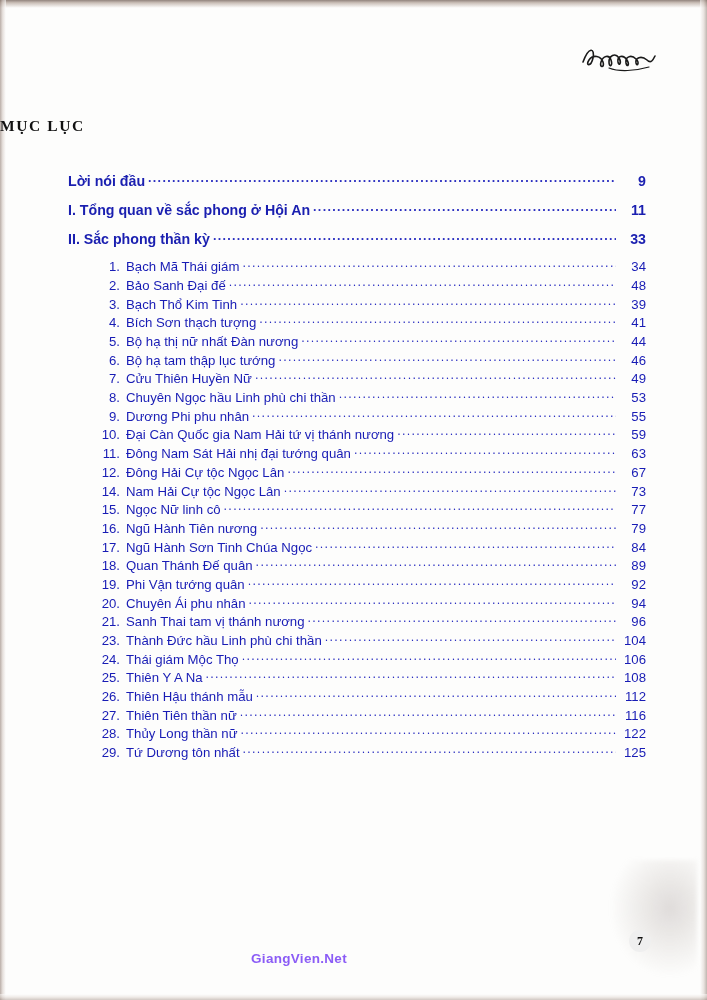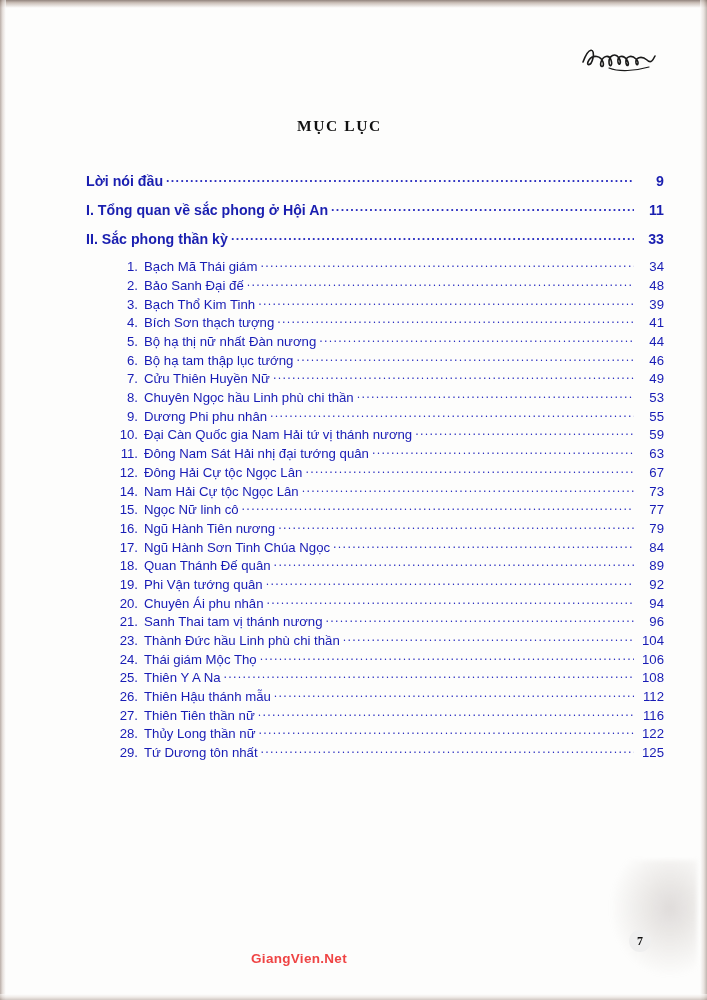"MỤC LỤC" .title { text-align: center -> none }
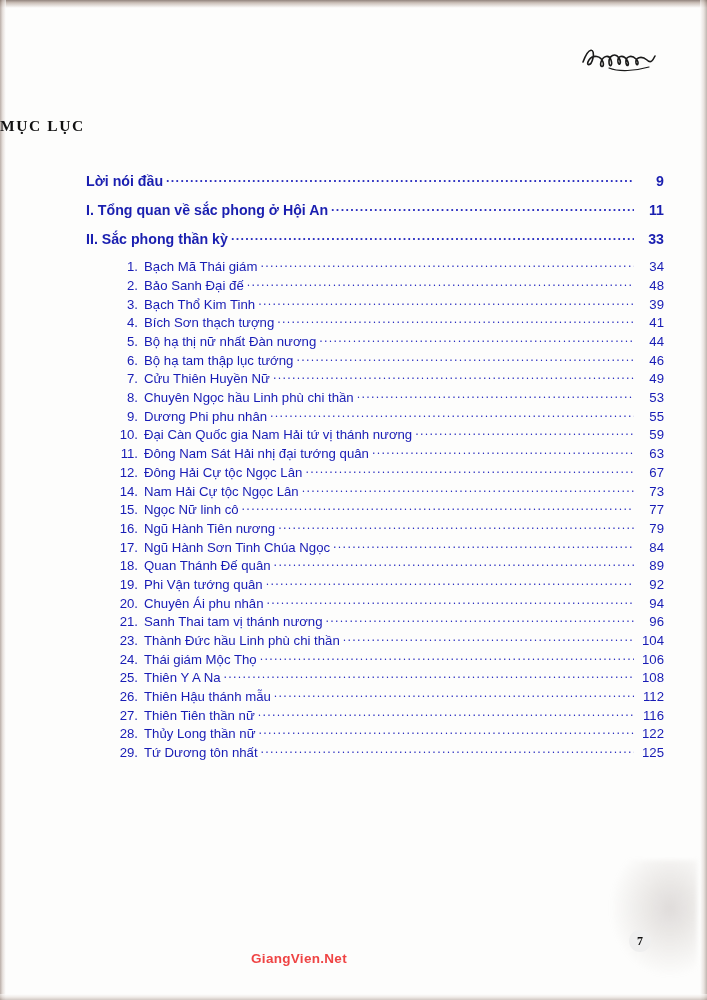"Lời nói đầu" .toc { left: 74px -> 56px }
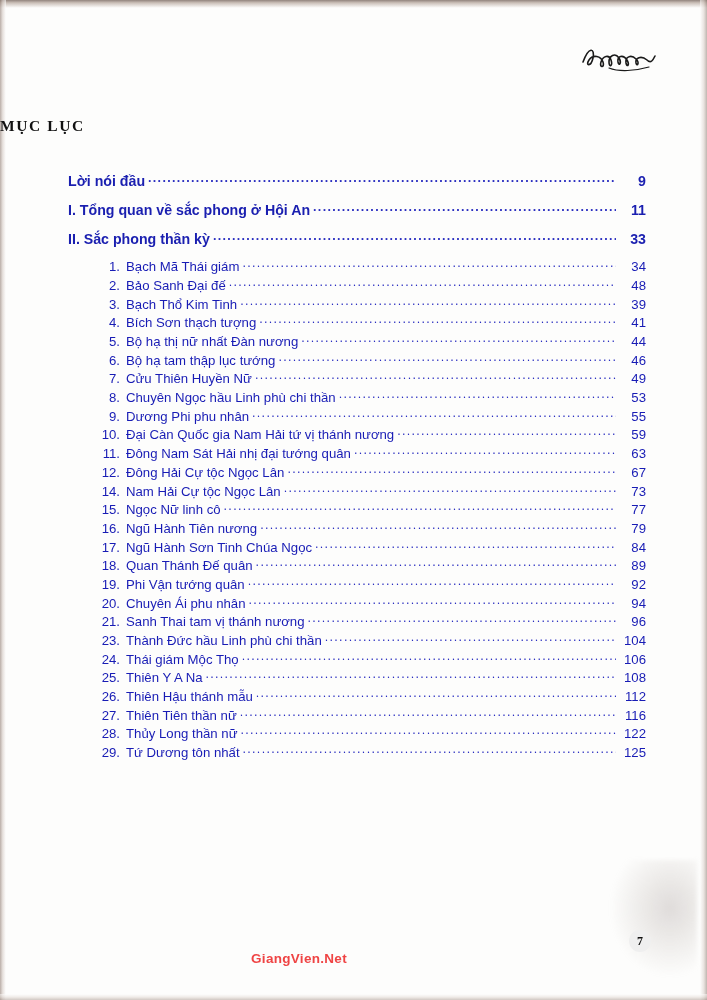"GiangVien.Net" .footer-brand { color: #ef4444 -> #8b5cf6 }
